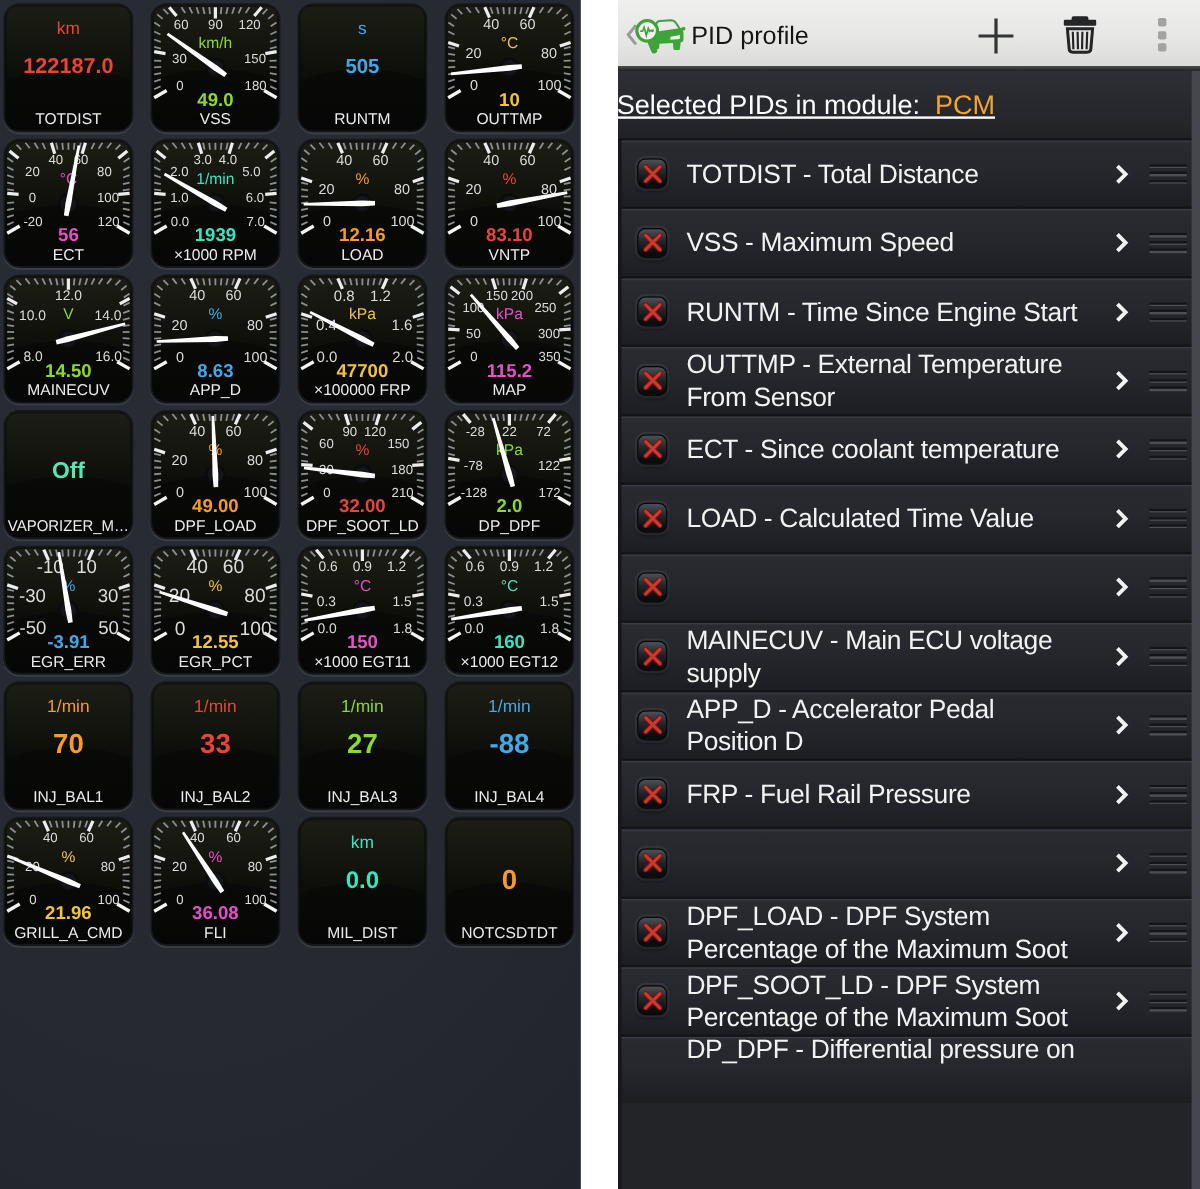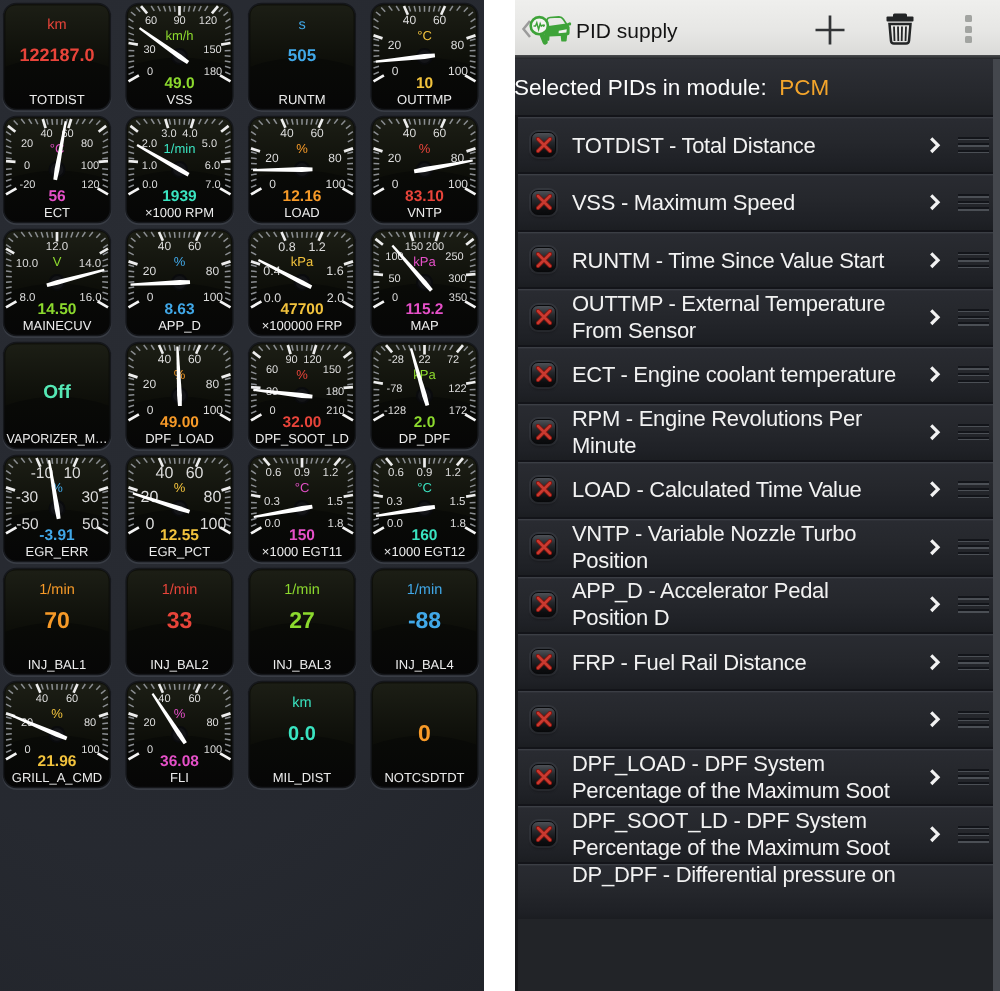"PID supply" div.title { text: supply -> profile }
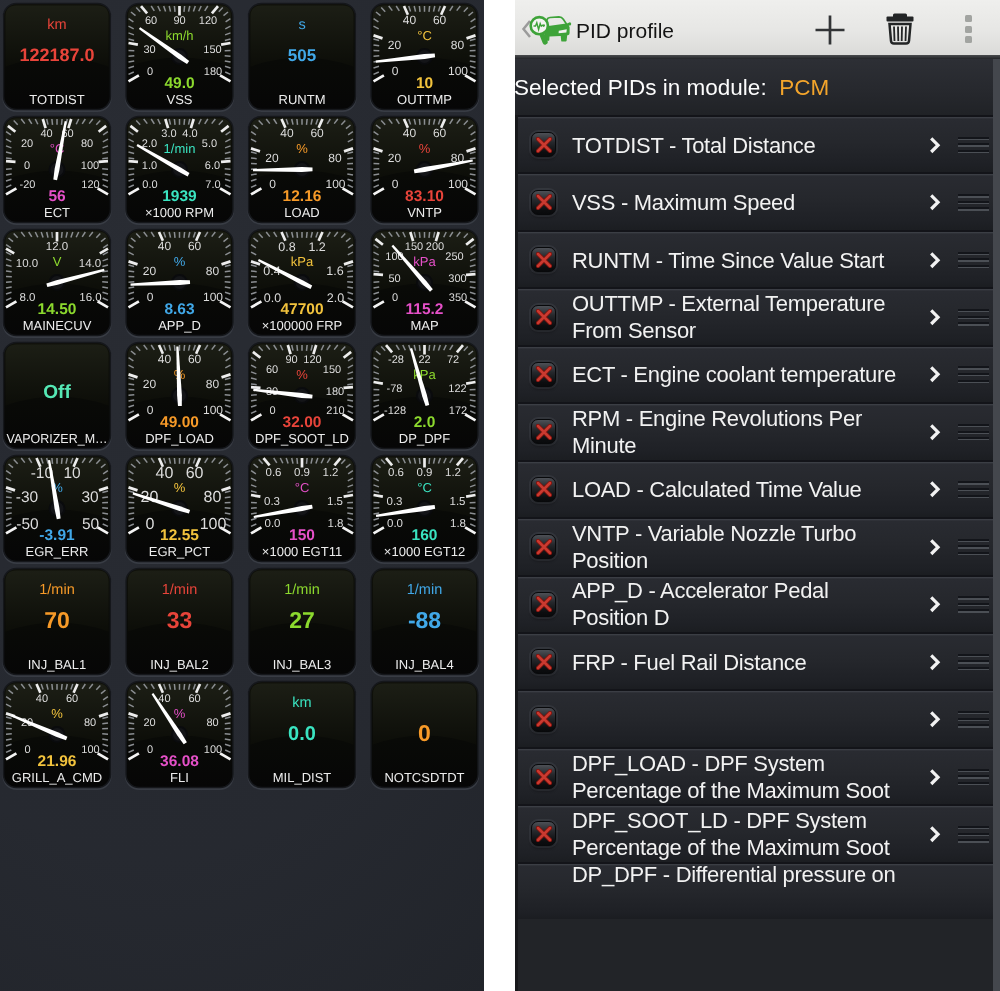"Selected PIDs in module: PCM" #selbar .t { text-decoration: none -> underline }
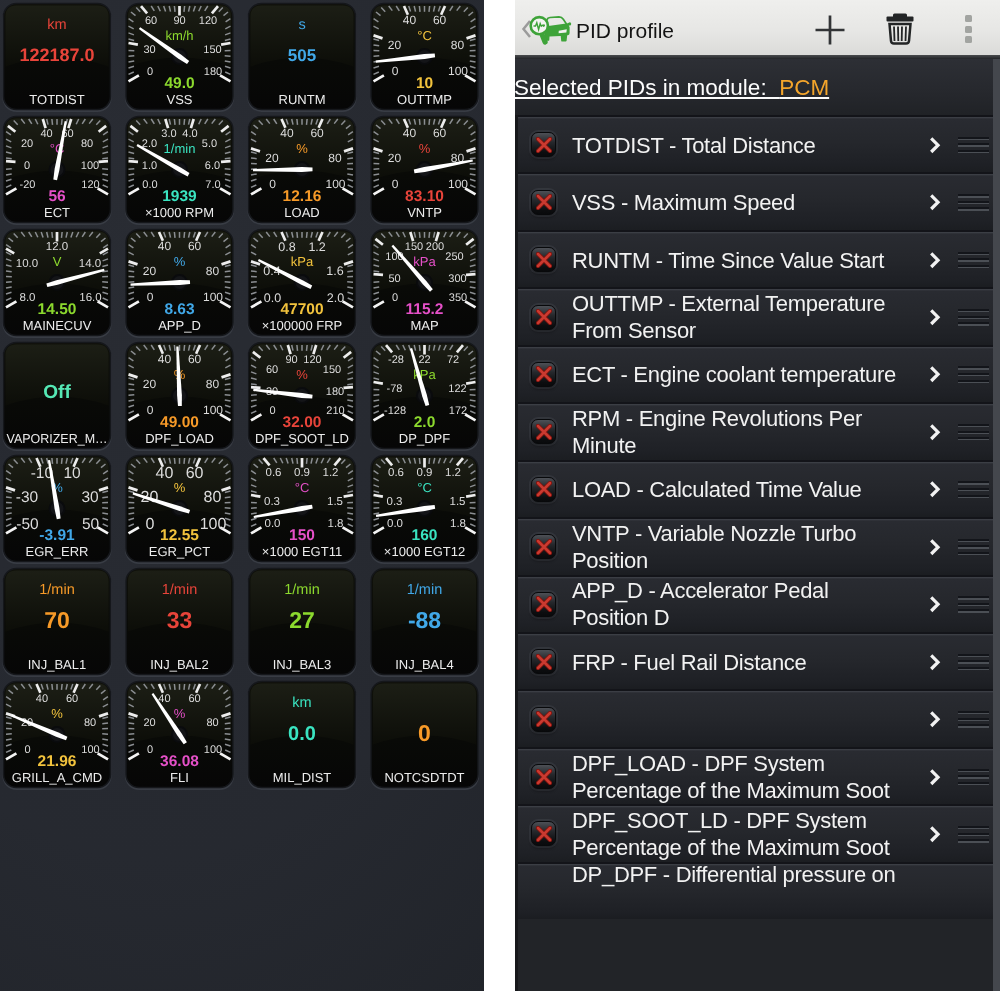"RUNTM - Time Since Value" div.rtext { text: Value -> Engine }
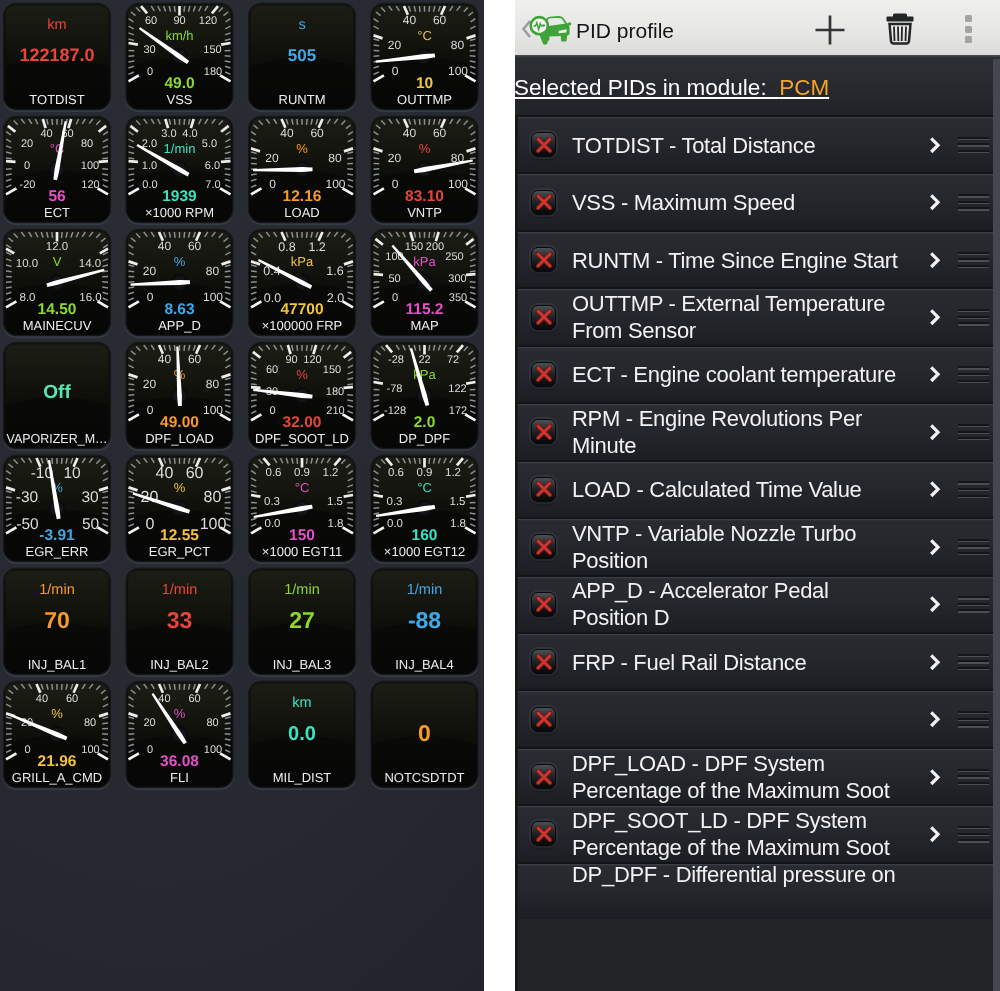"ECT - Engine coolant temperature" div.rtext { text: Engine -> Since }
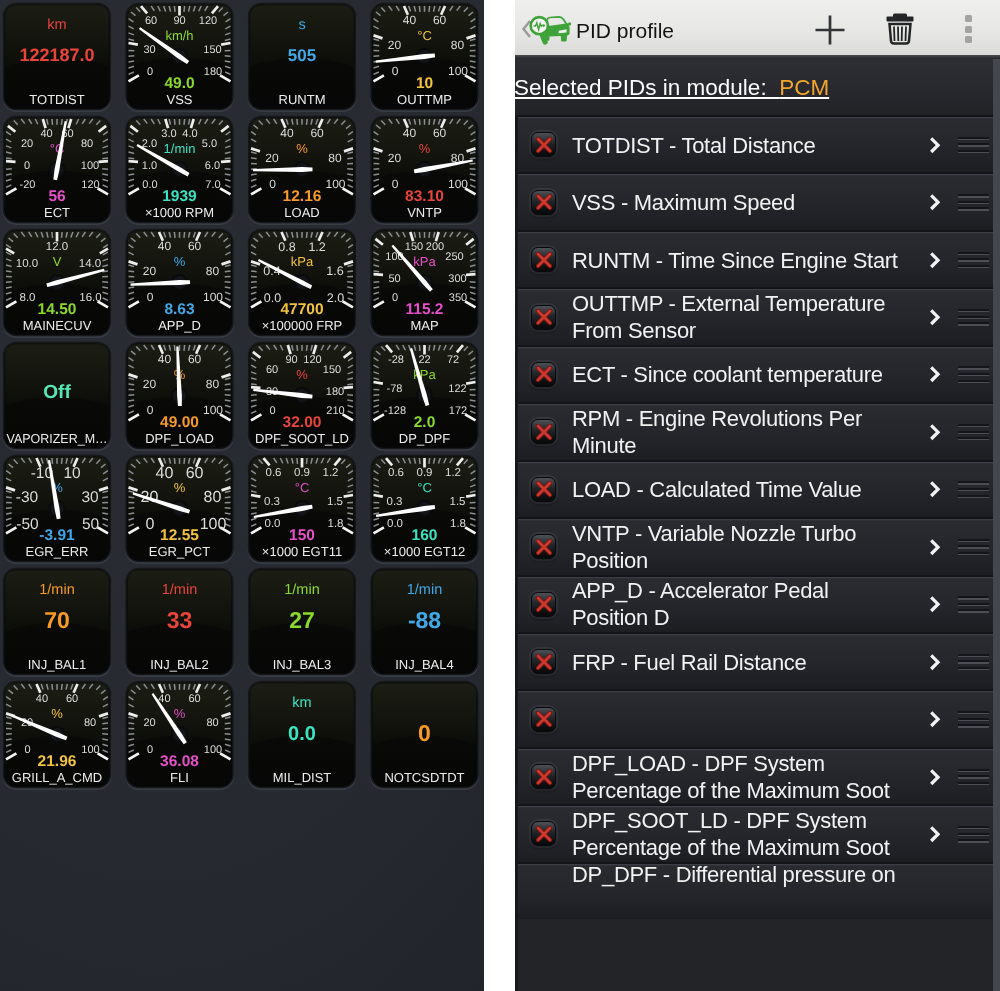"RPM - Engine Revolutions Per" div.row { html: <div> <div> <svg> <path></path> <path></path> </svg> </div> <div>RPM - Engine Revolutions Per<br>Minute</div> <div><svg> <path></path> </svg></div> <div> <i></i> <i></i> <i></i> </div> </div> -> none }
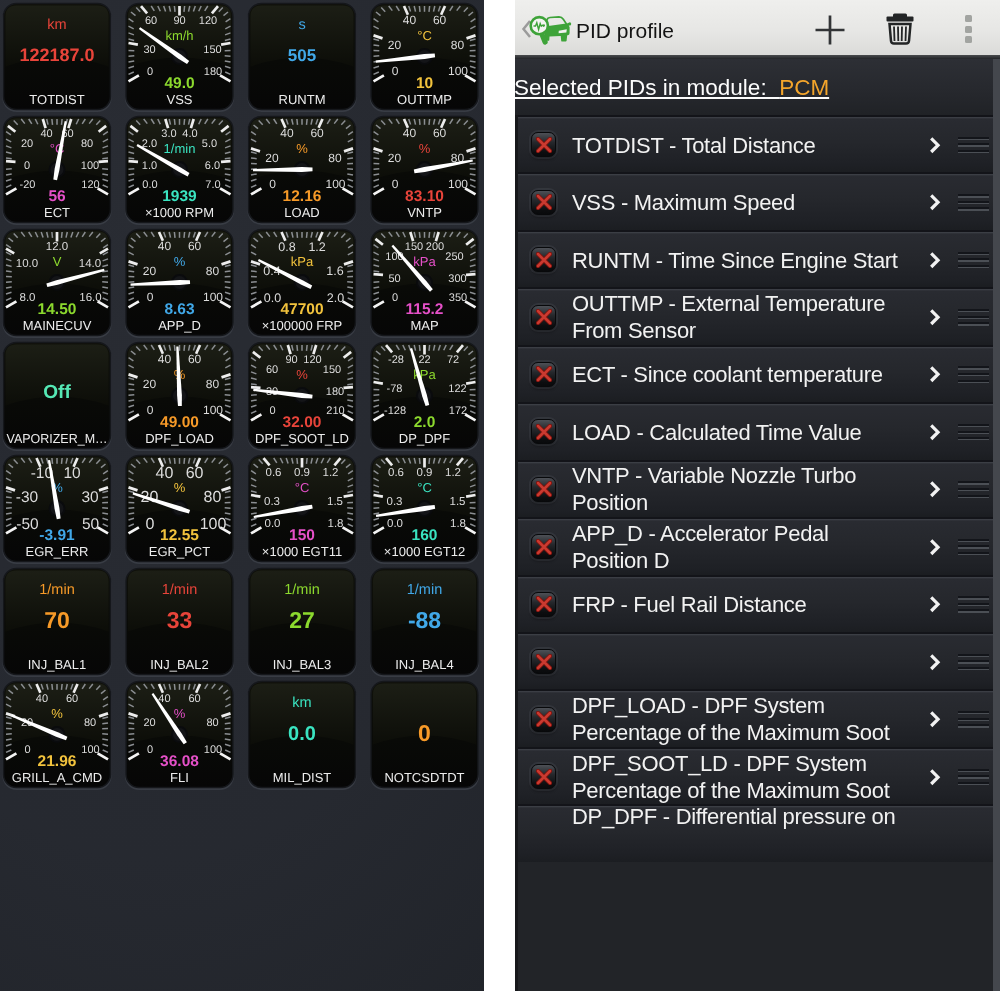"VNTP - Variable Nozzle Turbo" div.rtext { html: <div>VNTP - Variable Nozzle Turbo<br>Position</div> -> none }
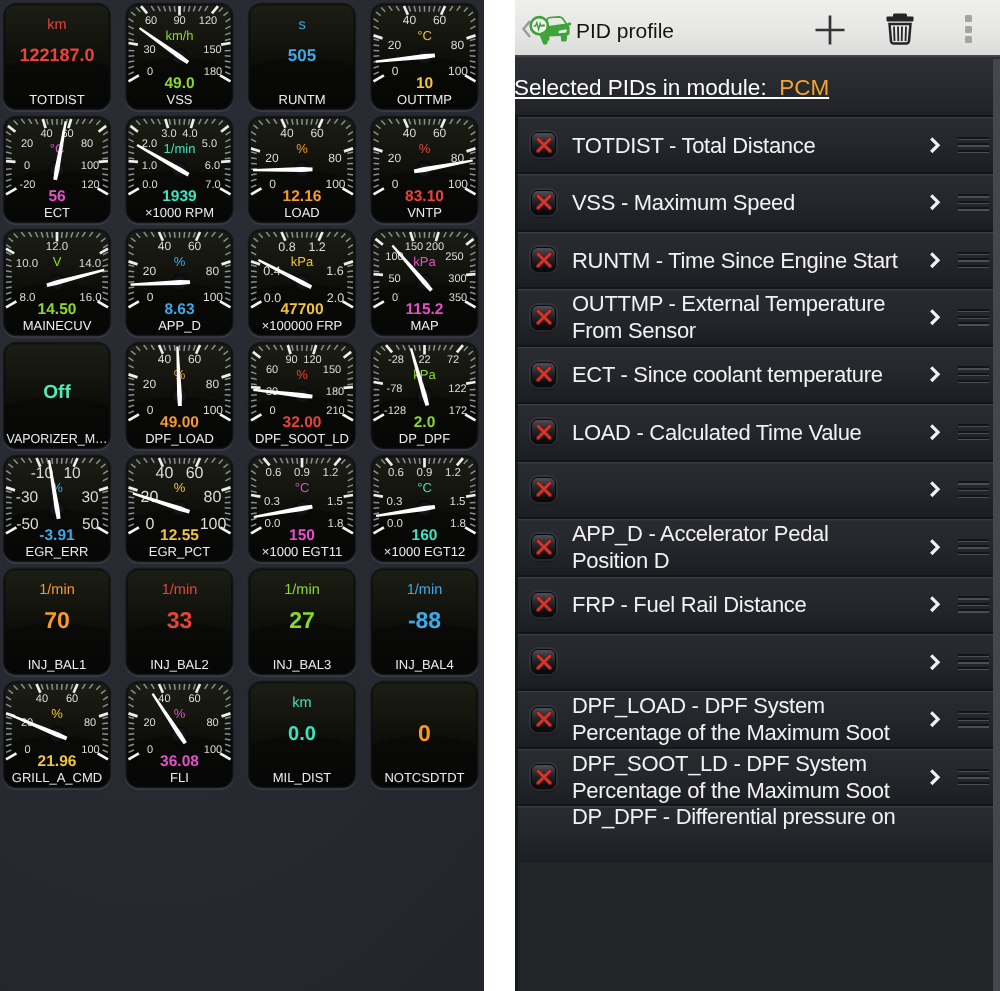"MAINECUV - Main ECU voltage" div.row { html: none -> <div> <div> <svg> <path></path> <path></path> </svg> </div> <div>MAINECUV - Main ECU voltage<br>supply</div> <div><svg> <path></path> </svg></div> <div> <i></i> <i></i> <i></i> </div> </div> }
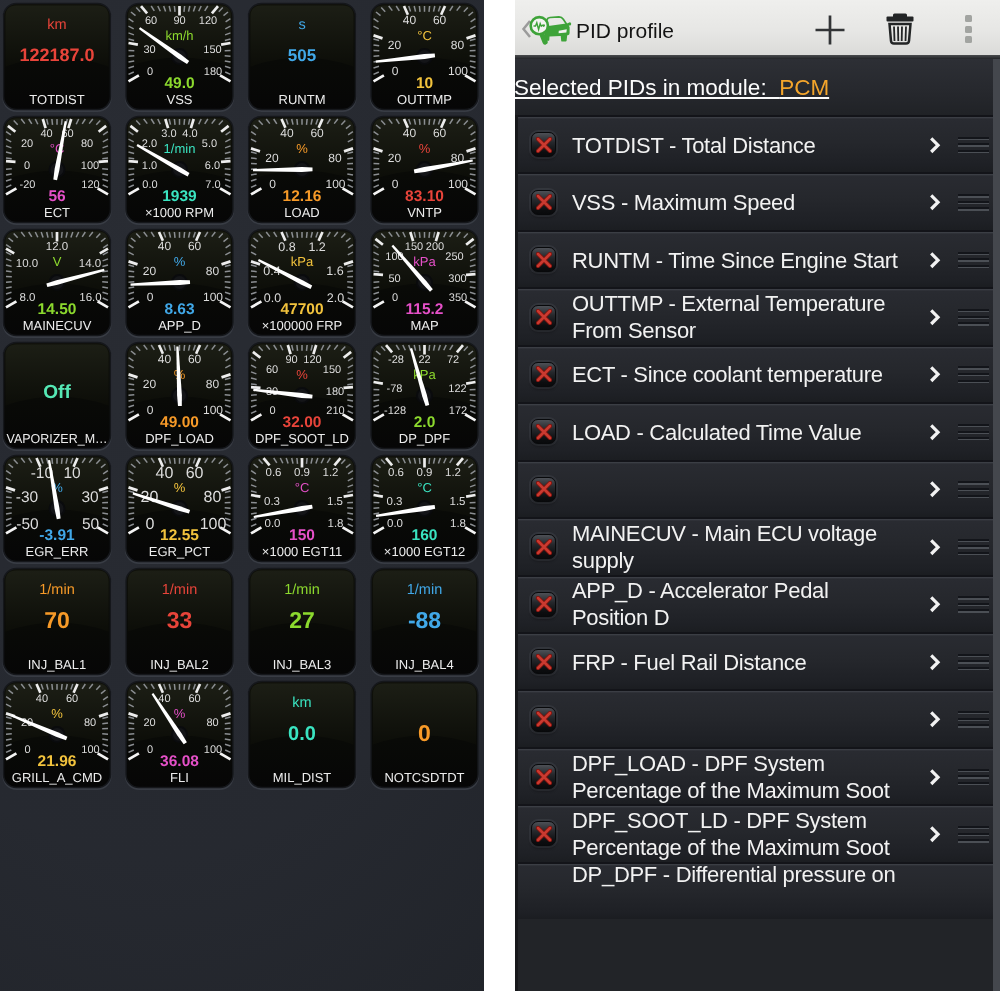"FRP - Fuel Rail Distance" div.rtext { text: Distance -> Pressure }
